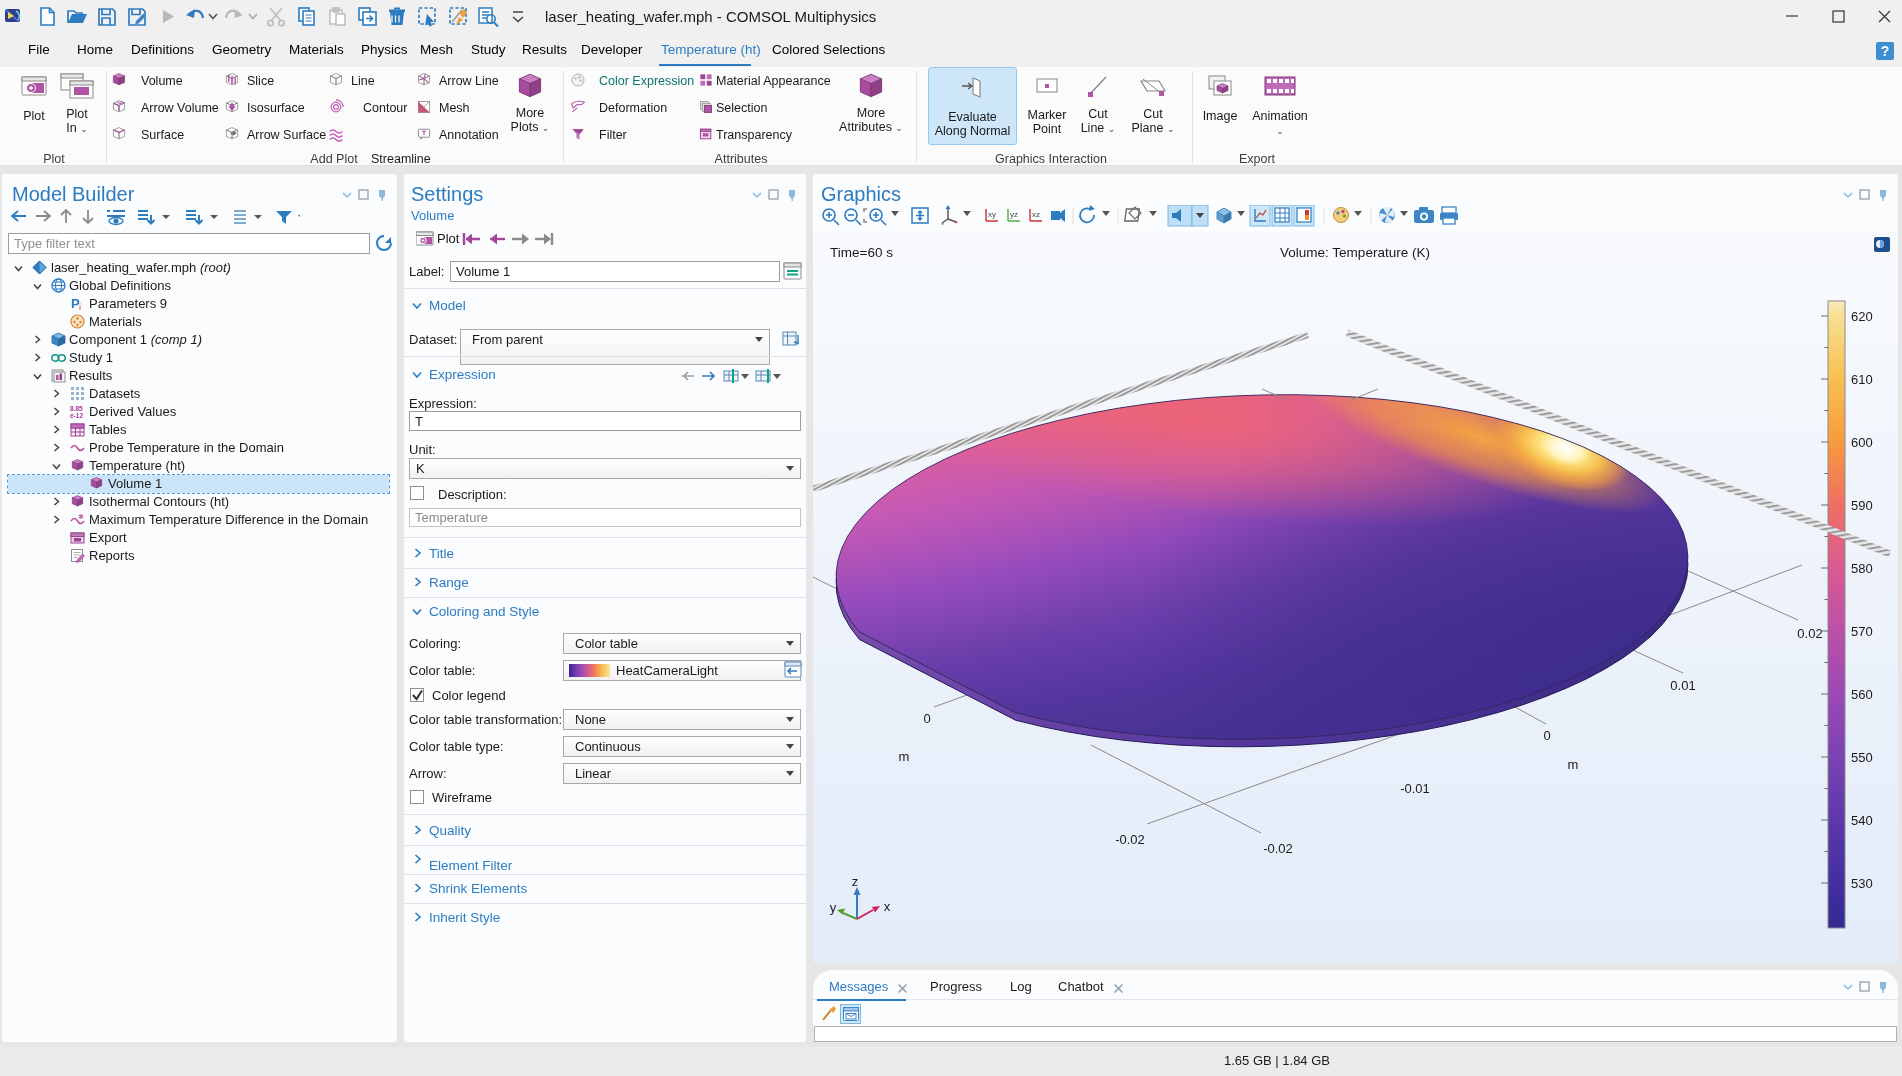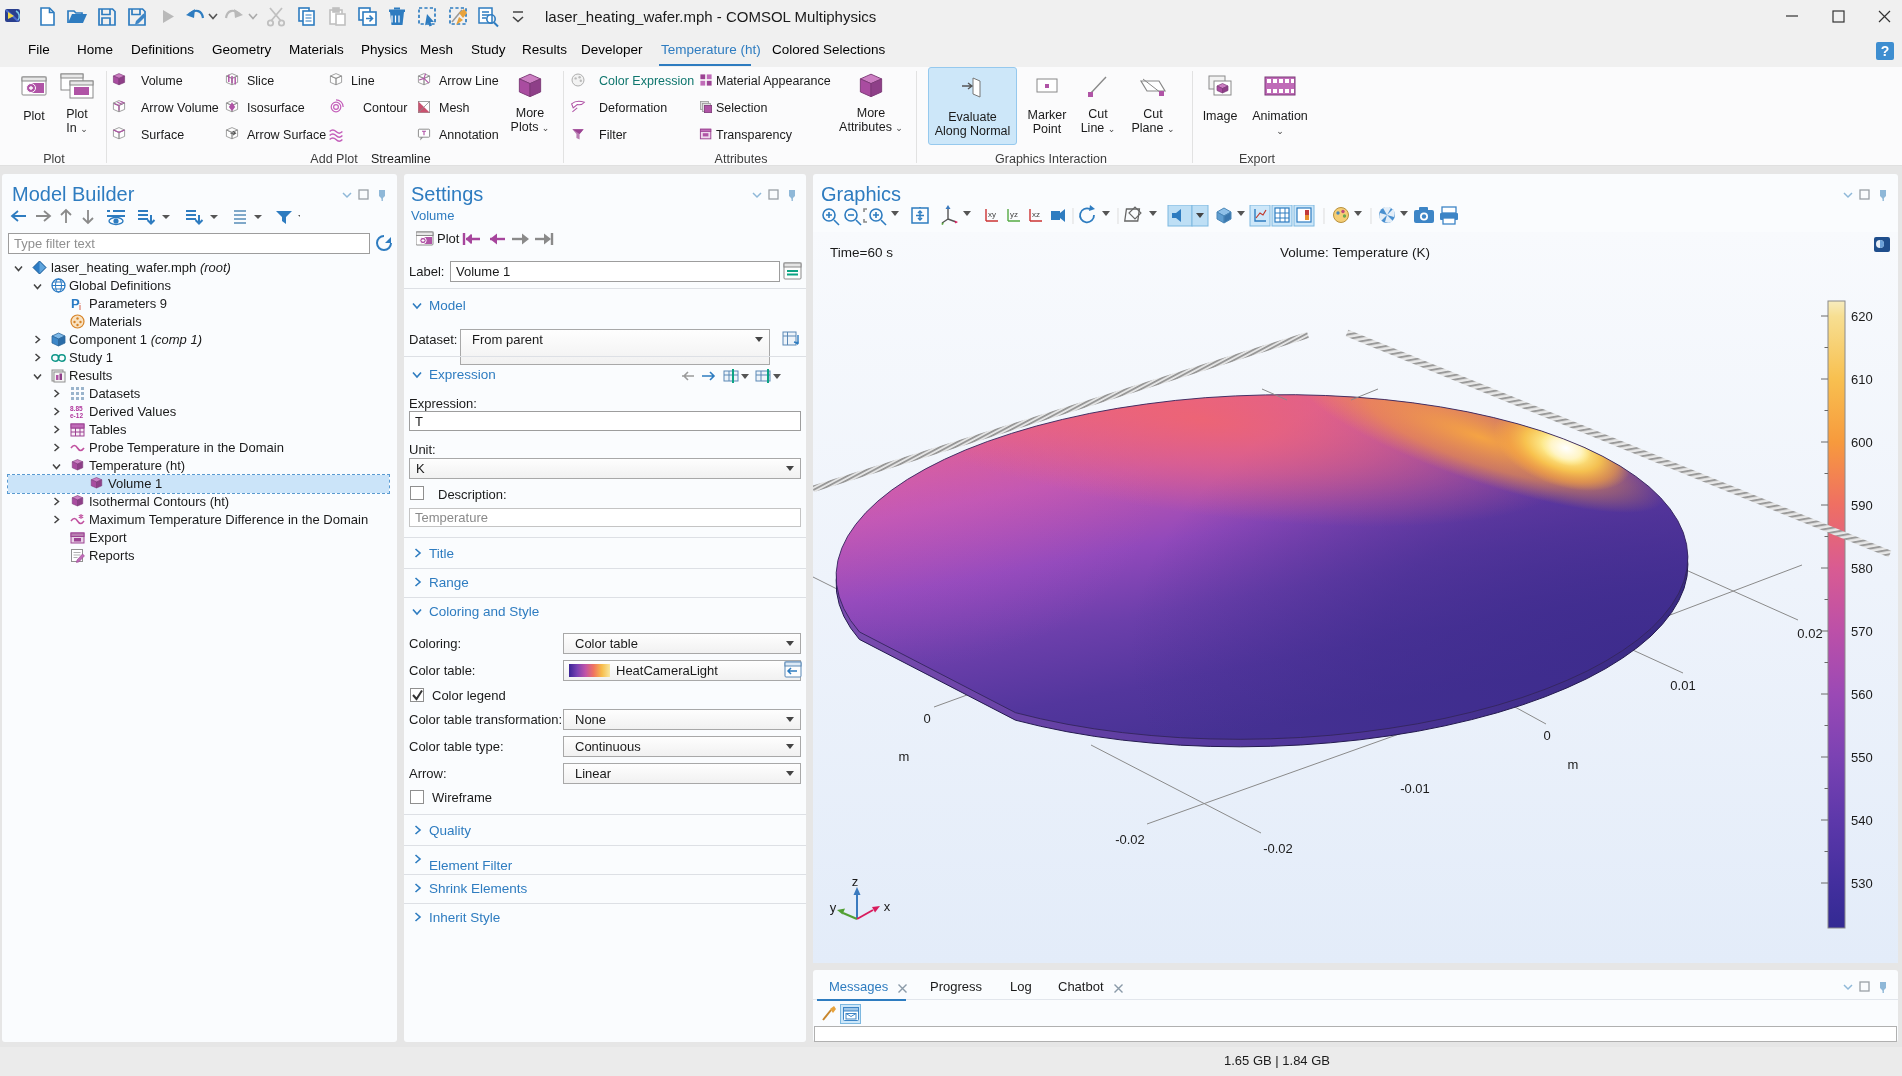"Messages" div.panel { border-radius: none -> 19px }
